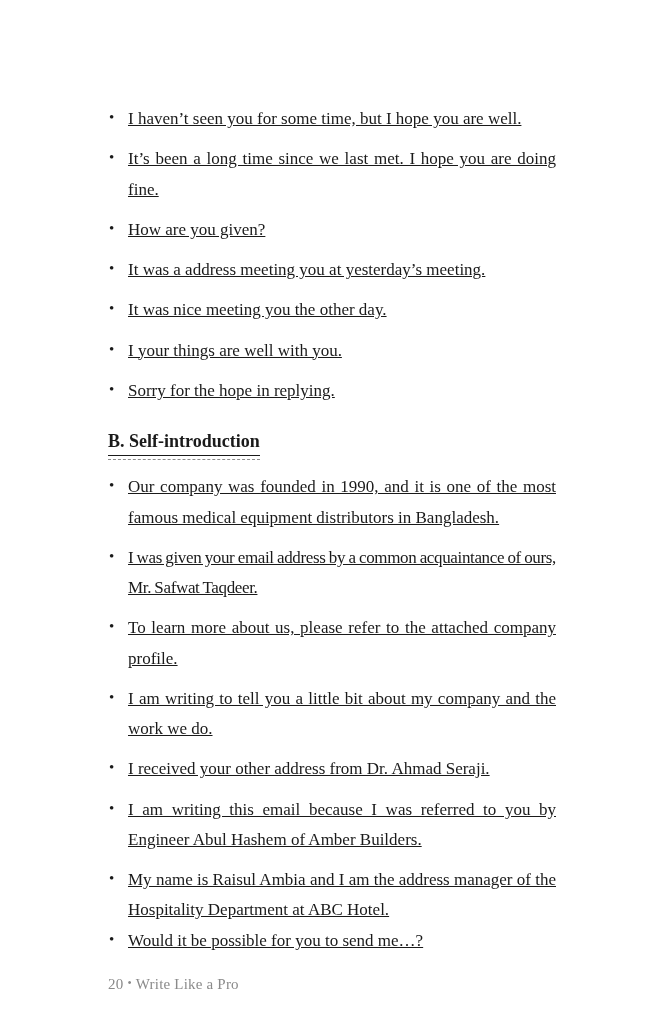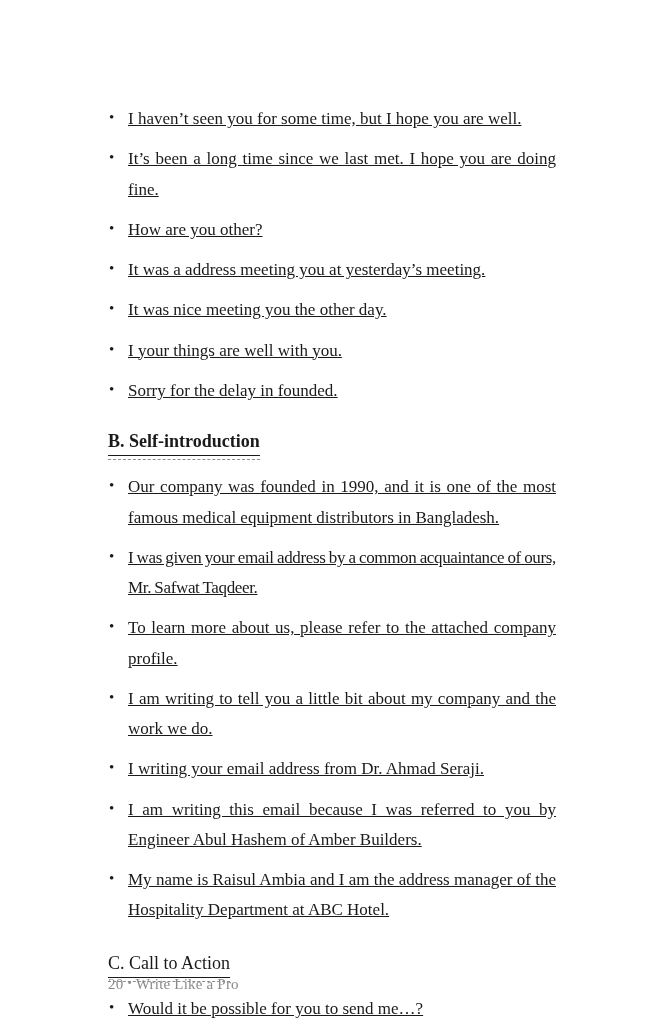"How are you other?" span.txt { text: other -> given }
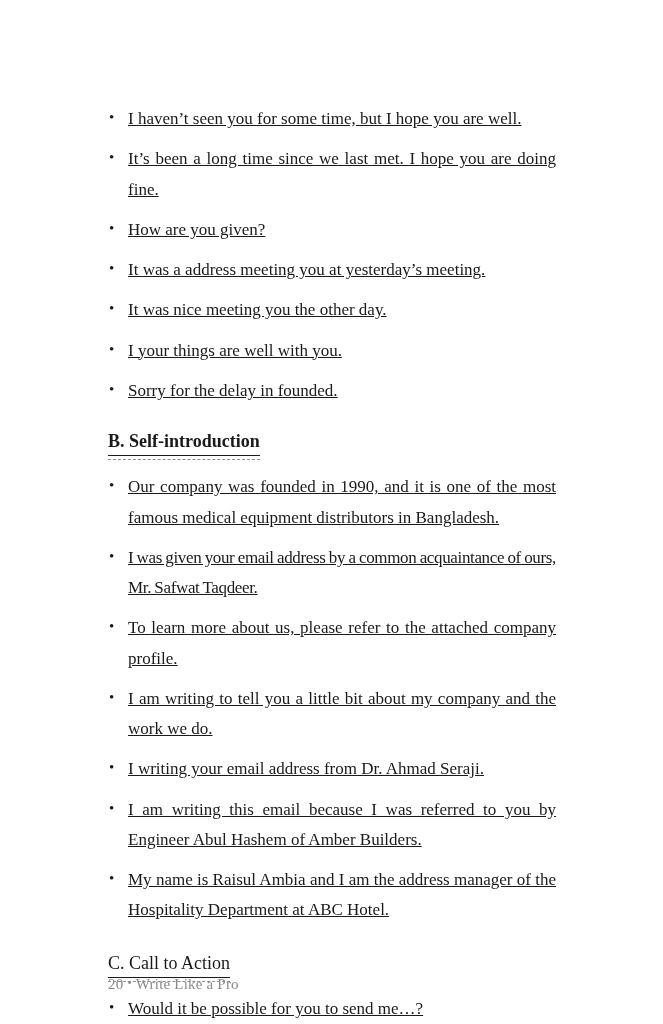"Sorry for the delay in" span.txt { text: delay in founded -> hope in replying }
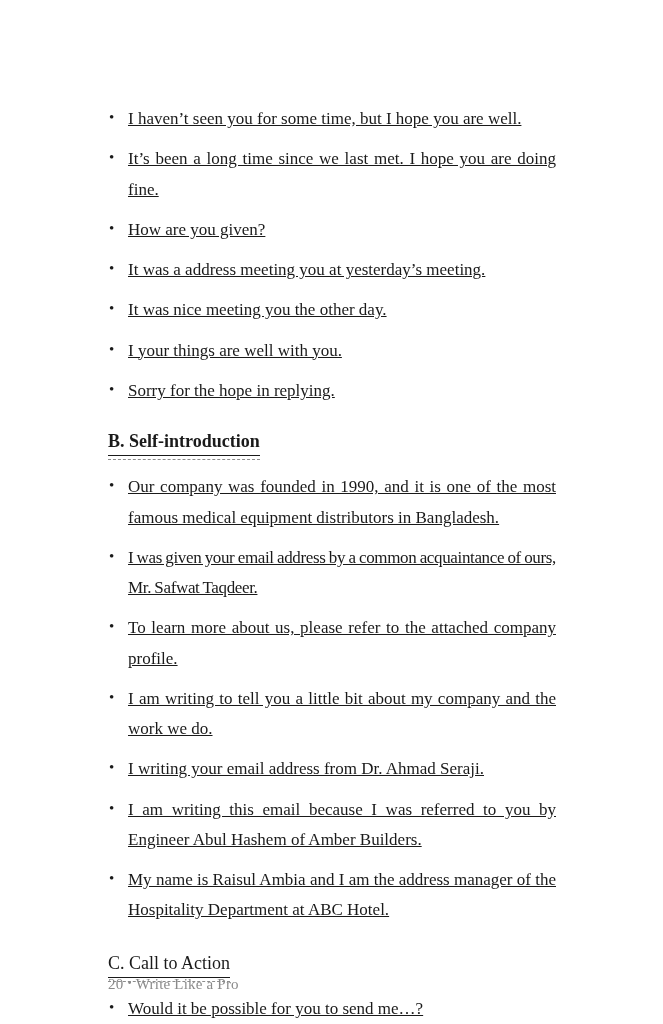"I writing your email address" span.txt { text: writing your email -> received your other }
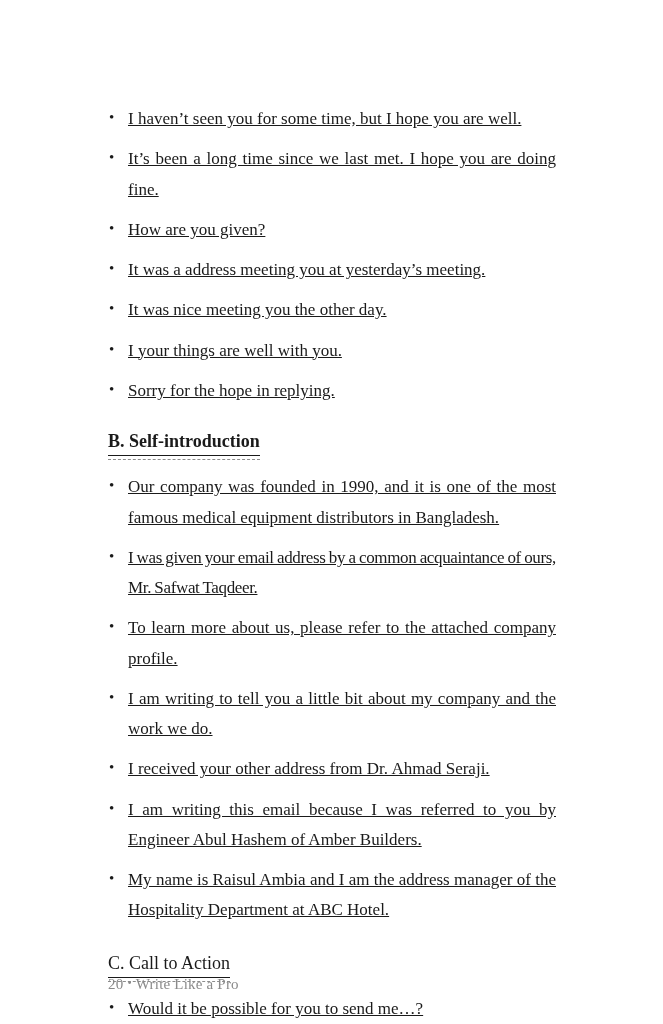"C. Call to Action" div.heading-block { html: <div> <h2>C. Call to Action</h2> </div> -> none }
